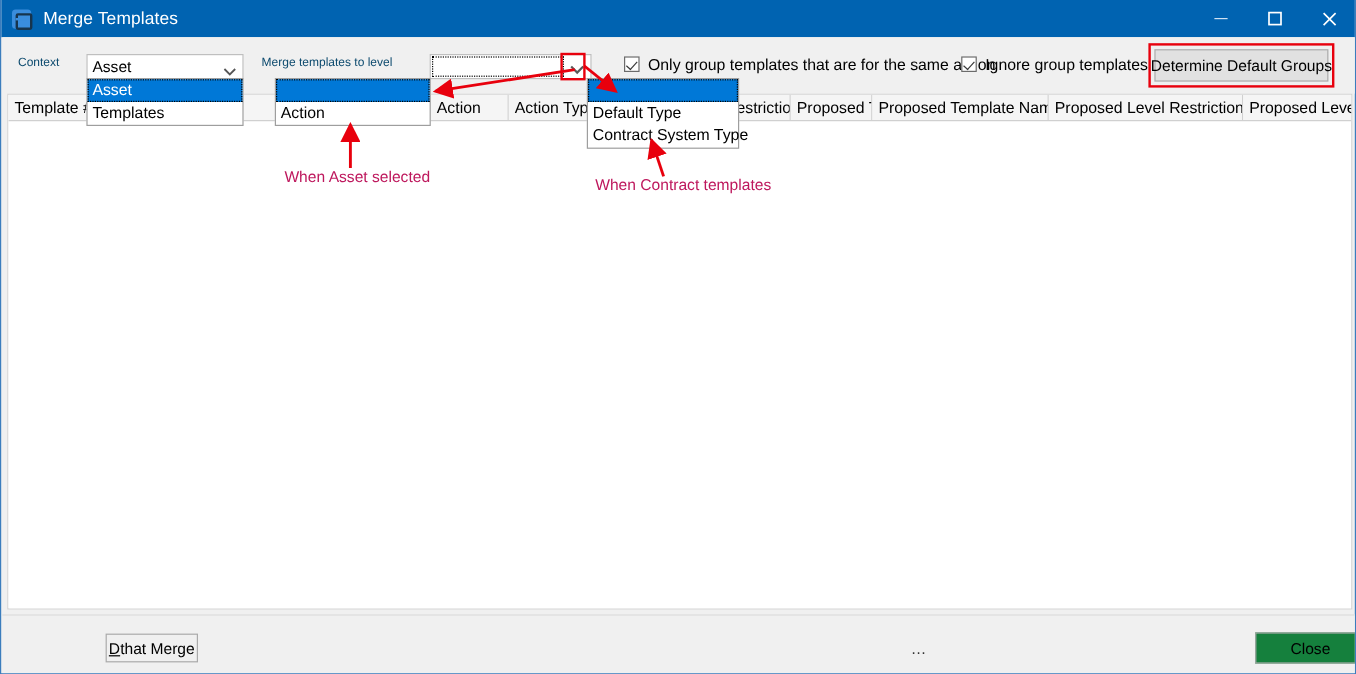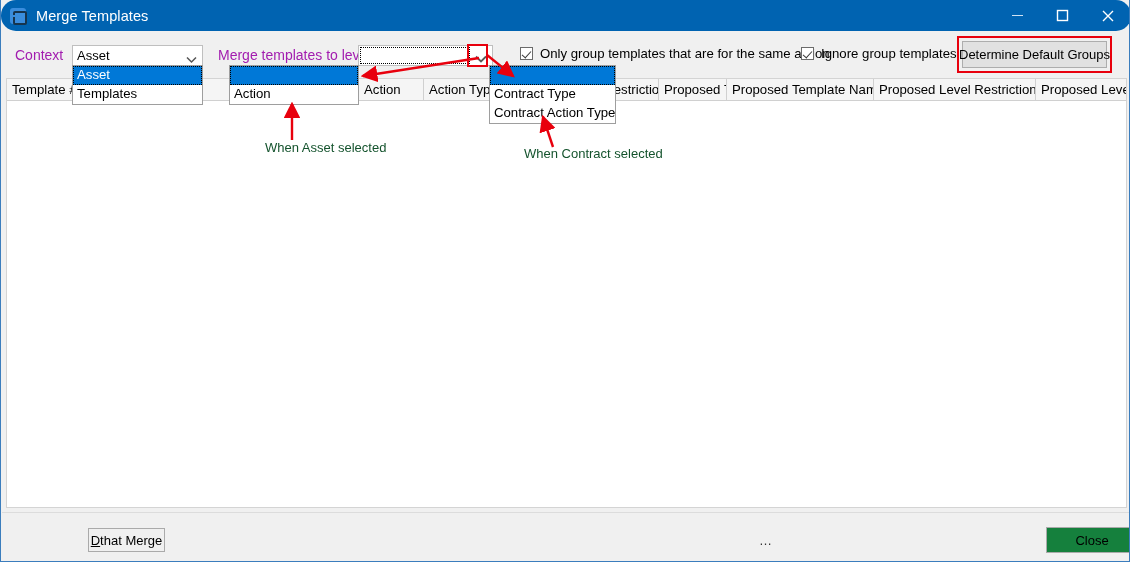"Merge Templates" #titlebar { border-radius: 15px -> none }
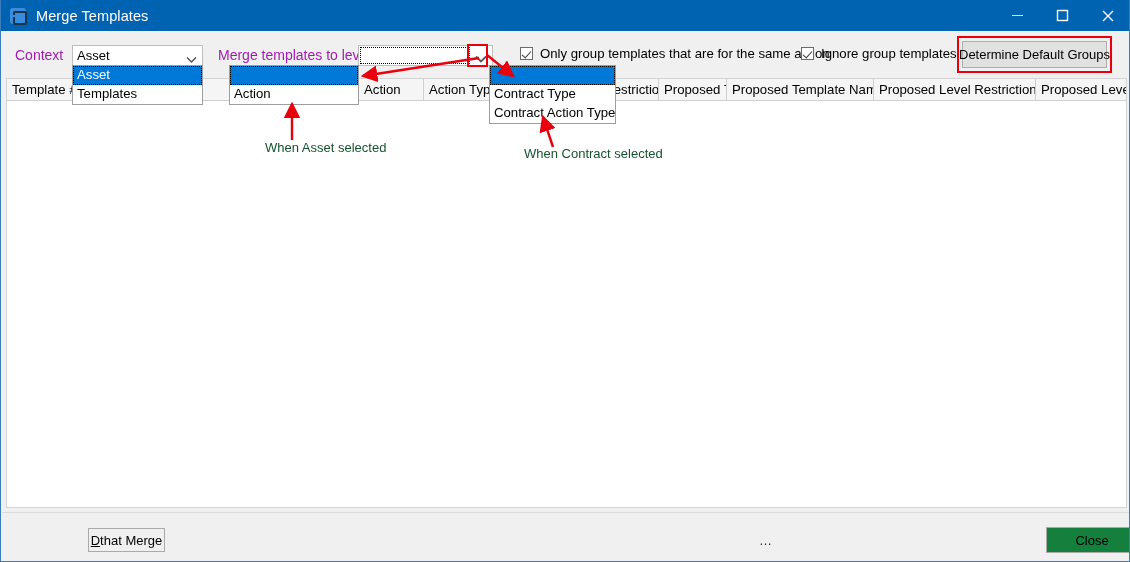"Context" .lbl { color: #a21caf -> #0c4a6e; font-size: 14px -> 10px }
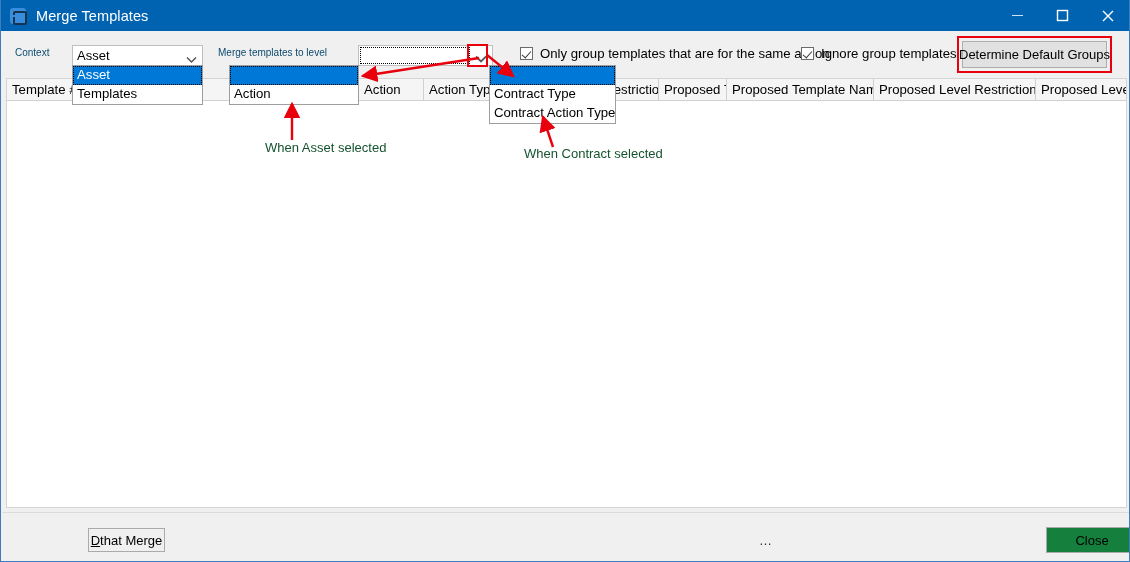"Contract Type" div.opt { text: Contract -> Default }
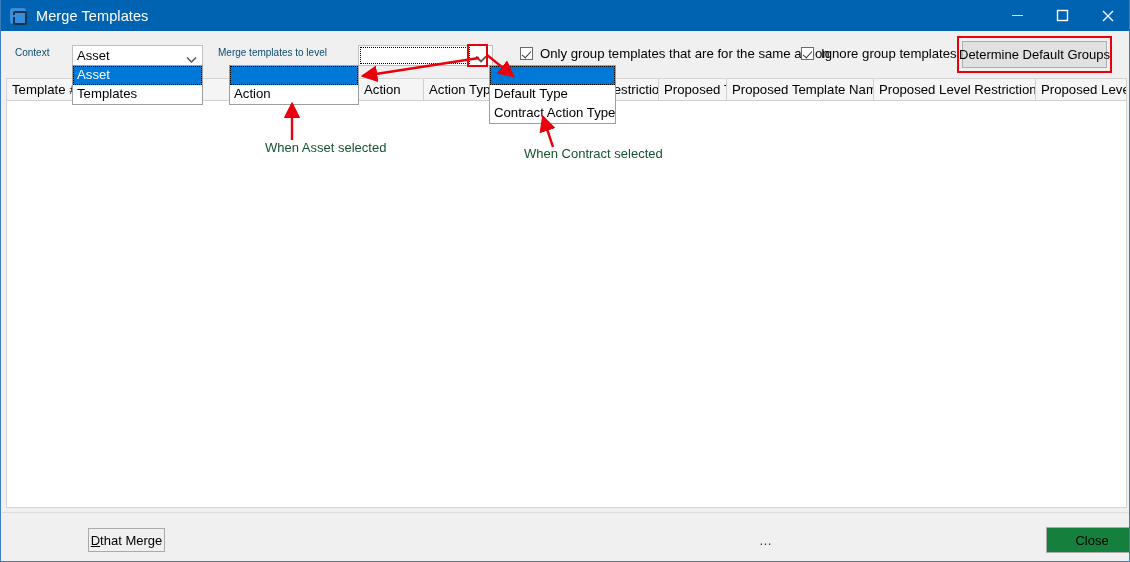"Contract Action Type" div.opt { text: Action -> System }
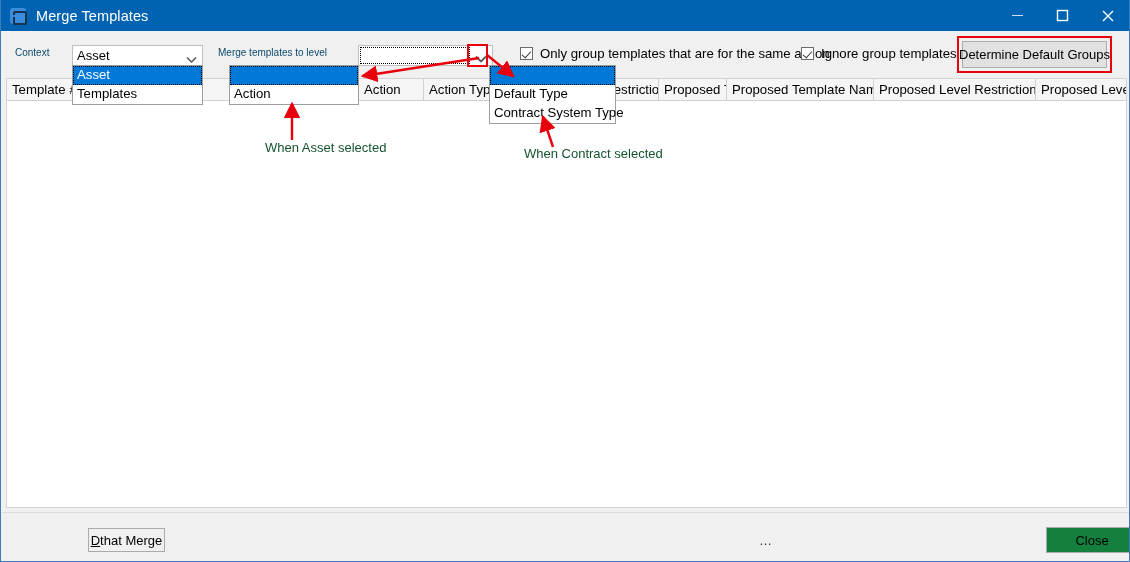"When Asset selected" .anno-text { color: #14532d -> #be185d; margin-left: 28px -> none }
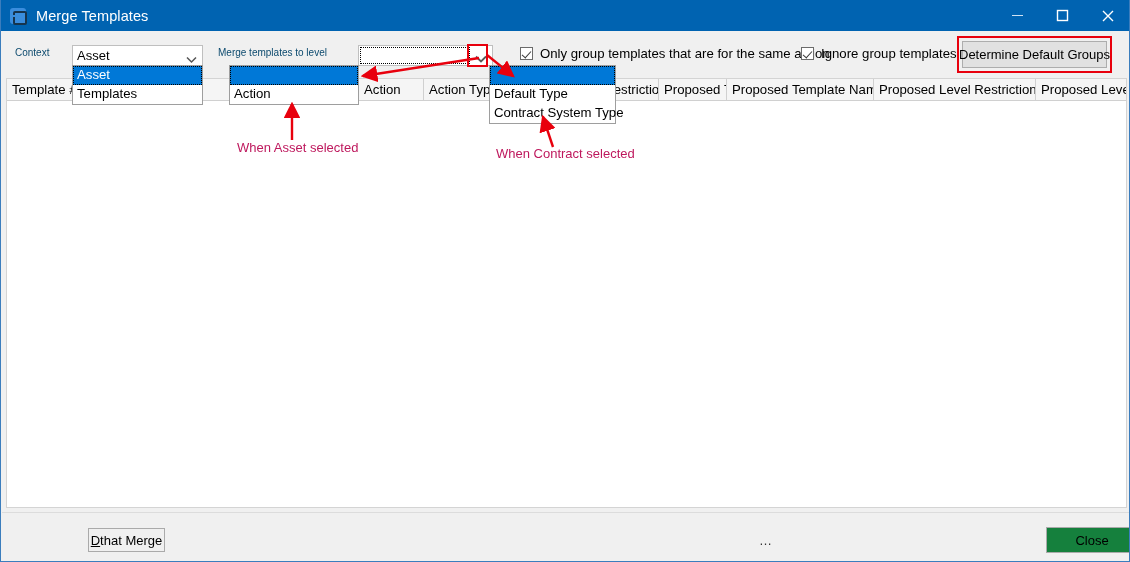"When Contract selected" div.anno-text { text: selected -> templates }
